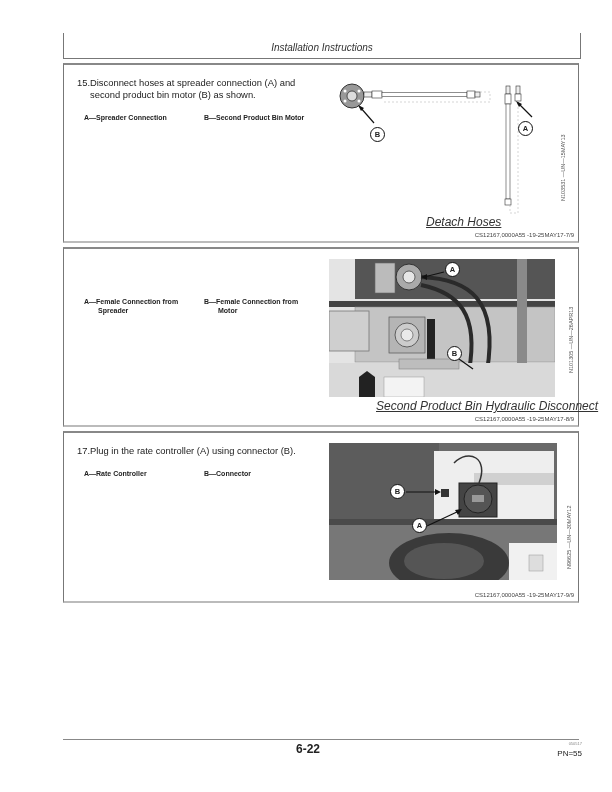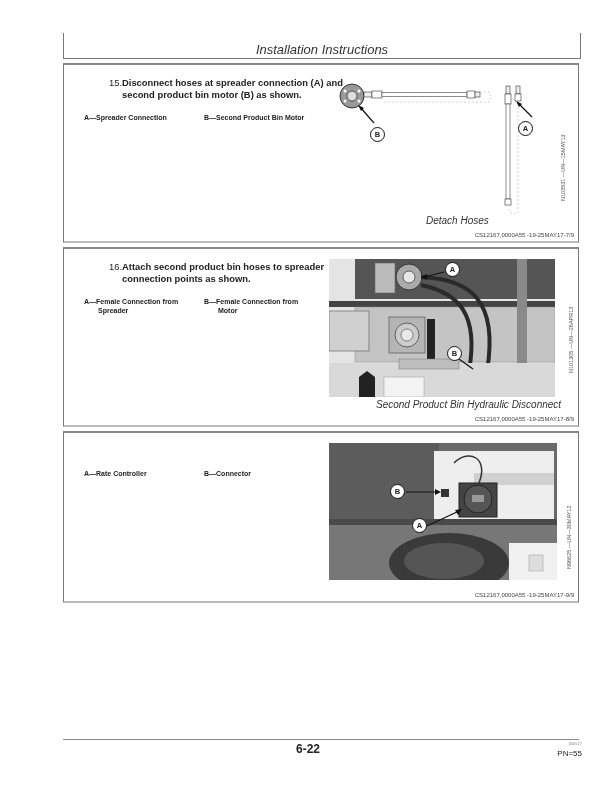"Installation Instructions" .header-title { font-size: 13px -> 10px }
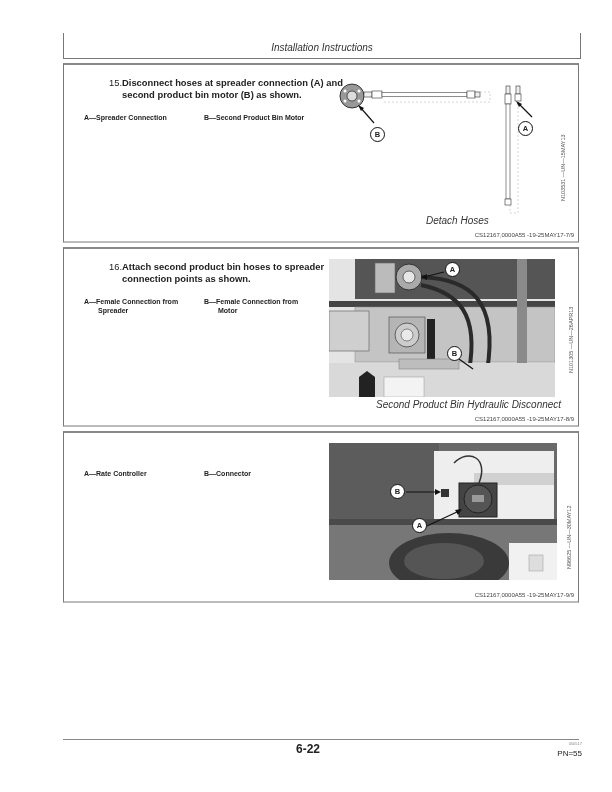"15." .step { margin-left: 32px -> none }
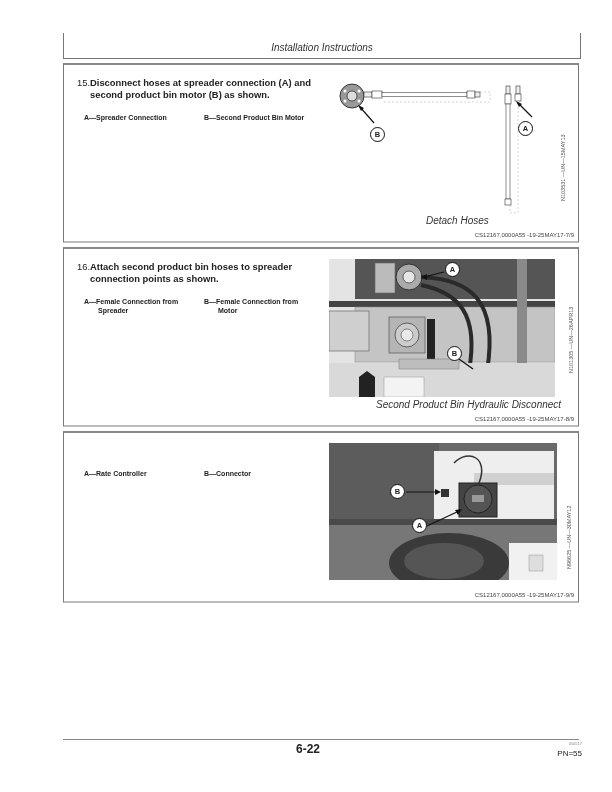"Disconnect hoses at spreader connection" .step .txt { font-weight: bold -> none }
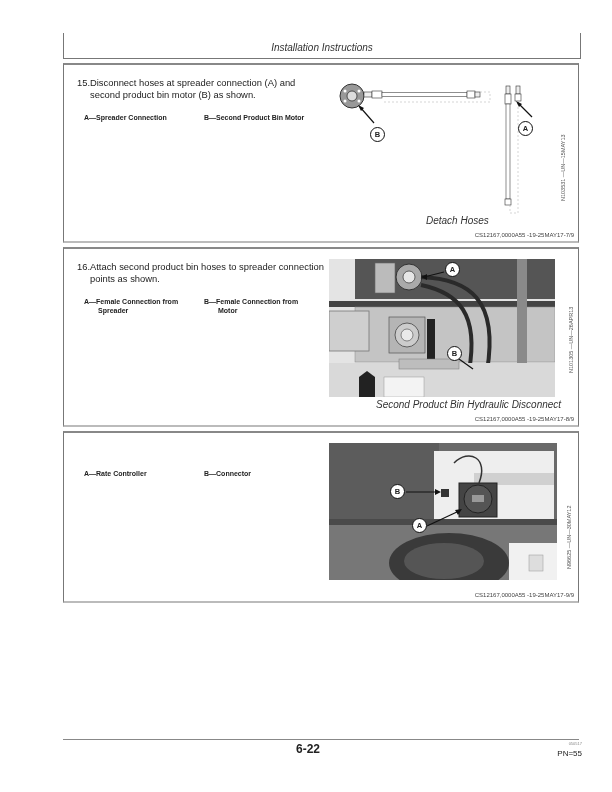"Detach Hoses" .caption { font-size: 10px -> 12px; text-decoration: none -> underline }
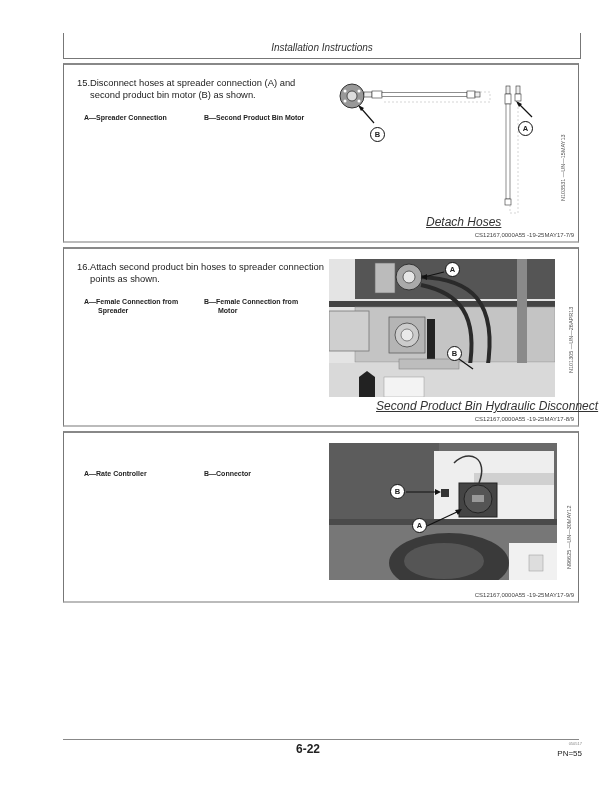"16." div.step { html: <div> <span>16.</span> <span>Attach second product bin hoses to spreader connection points as shown.</span> </div> -> none }
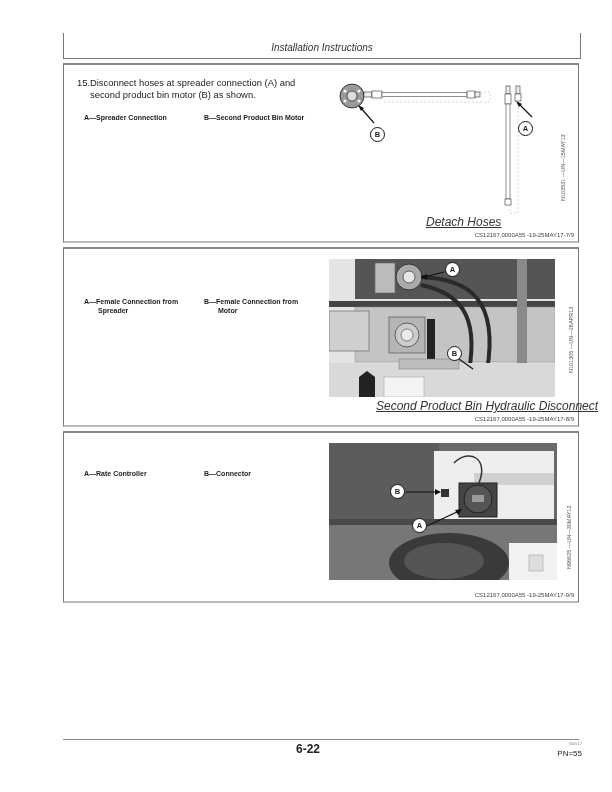"17." div.step { html: none -> <div> <span>17.</span> <span>Plug in the rate controller (A) using connector (B).</span> </div> }
